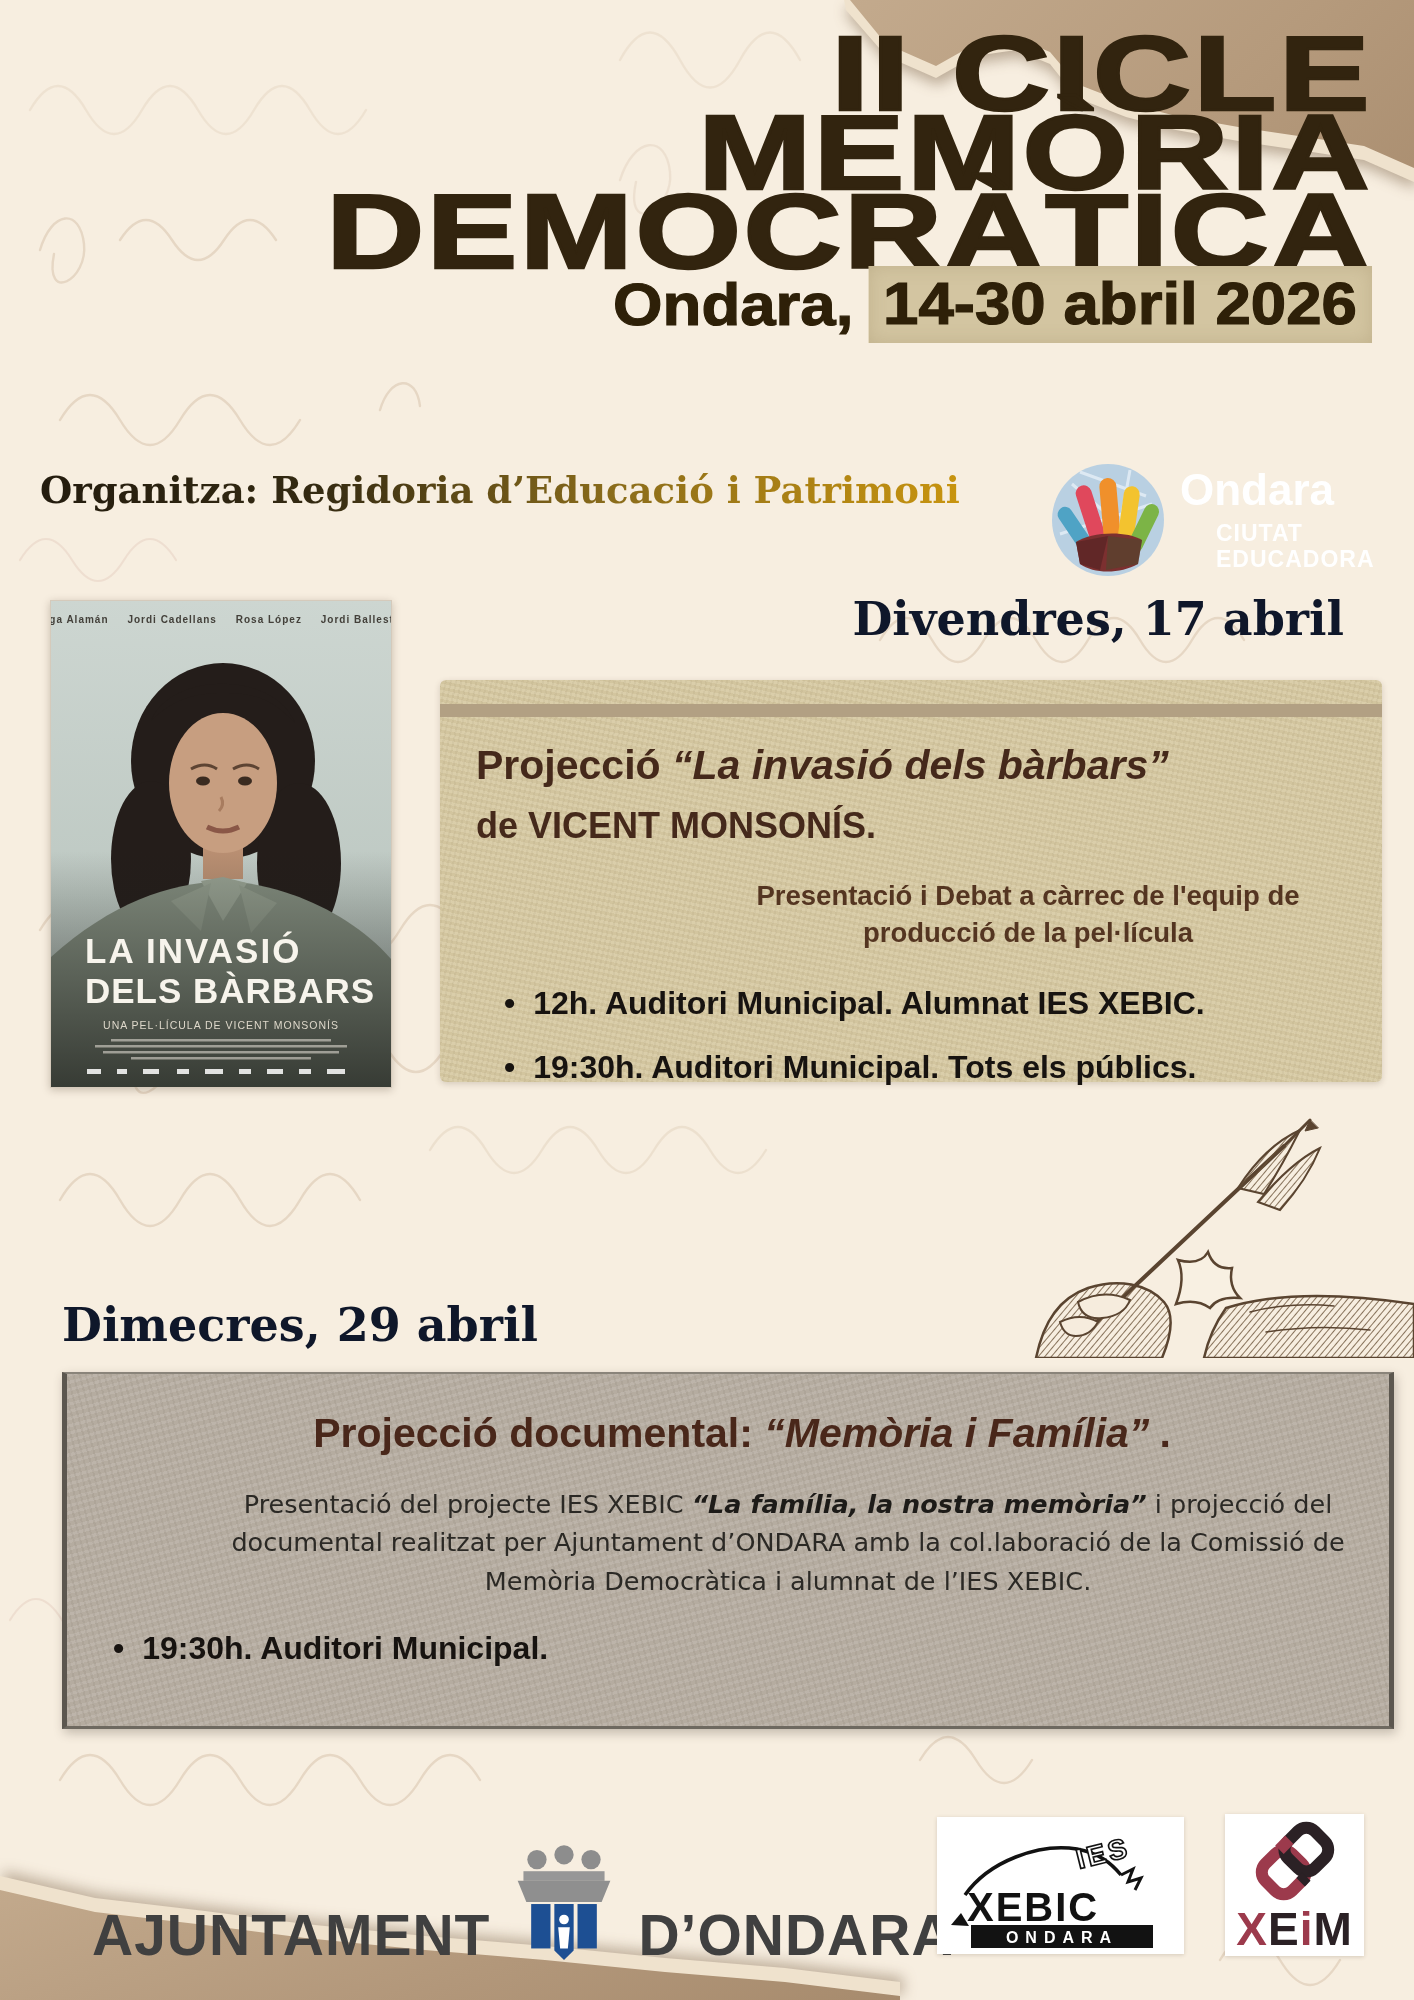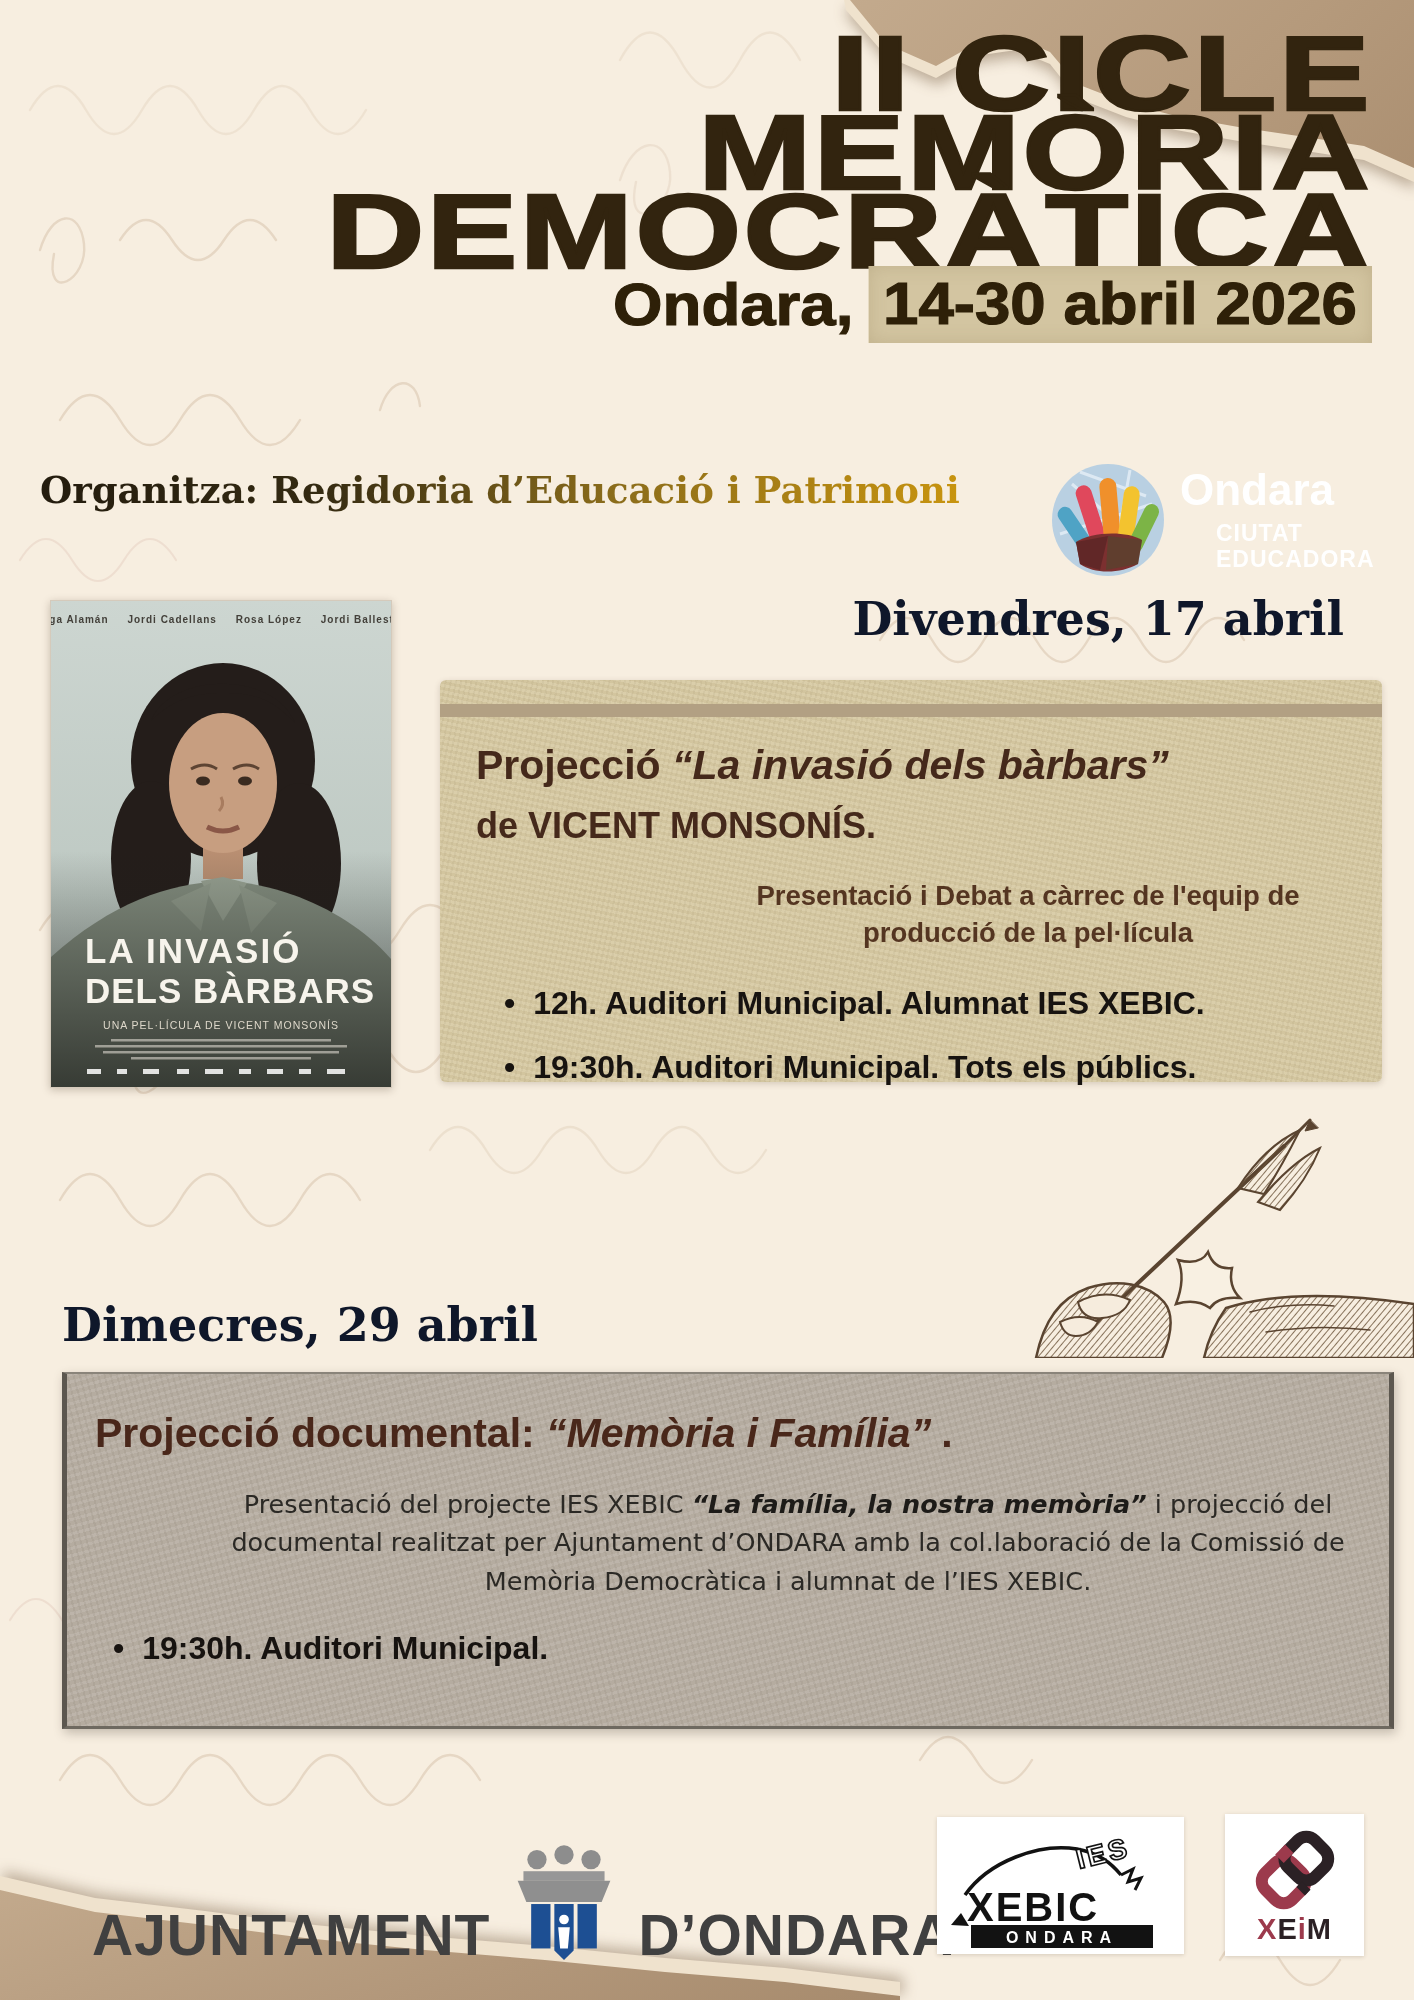"Projecció documental: “Memòria i" .e2-title { text-align: none -> center }
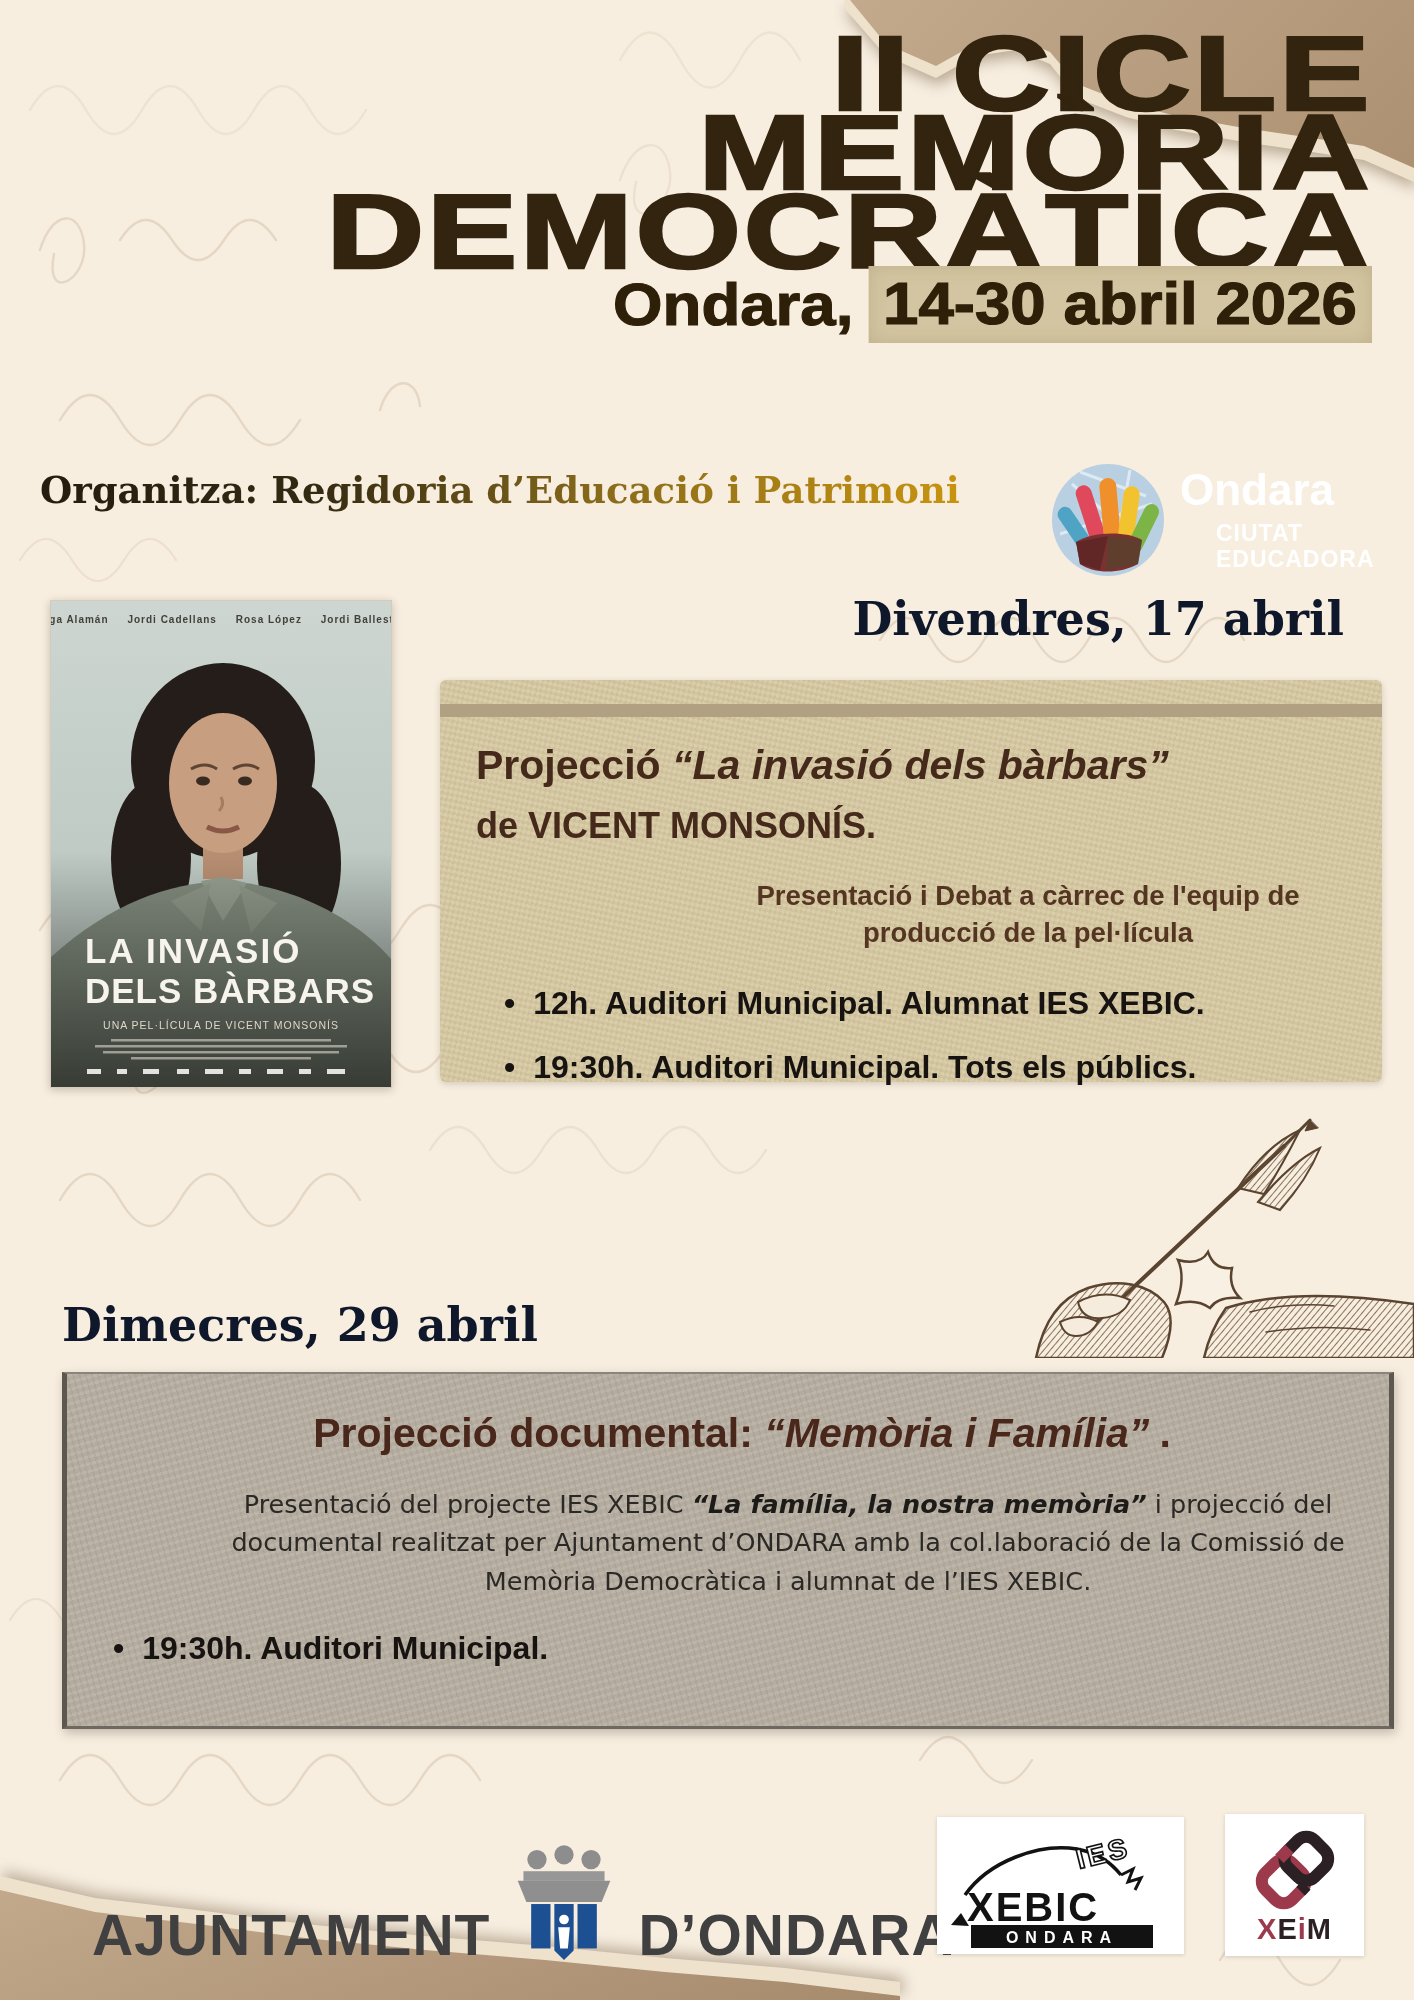"XEiM" .xeim-word { font-size: 29px -> 46px }
